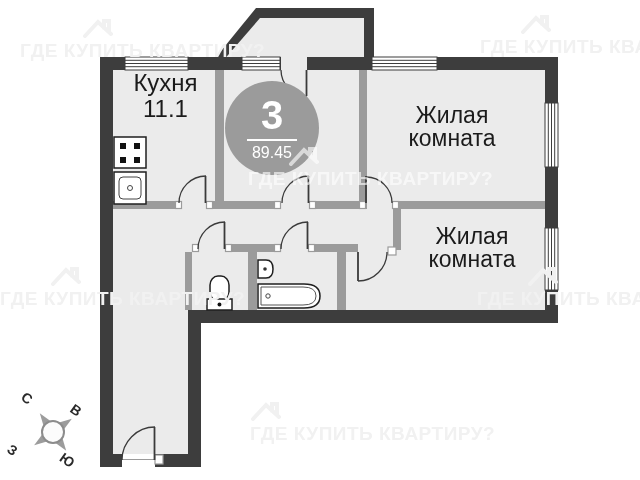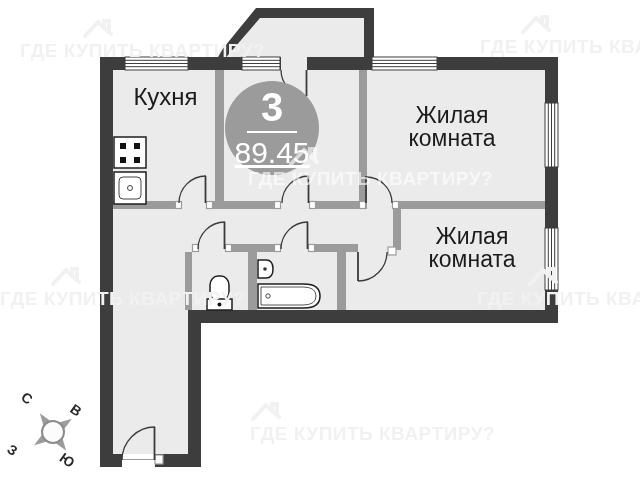"Кухня" .lbl-kitchen { top: 84px -> 70px }
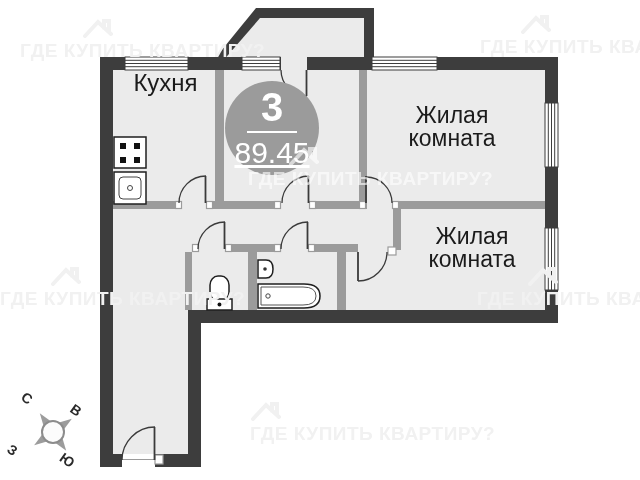"11.1" div.room-area { html: none -> <div>11.1</div> }
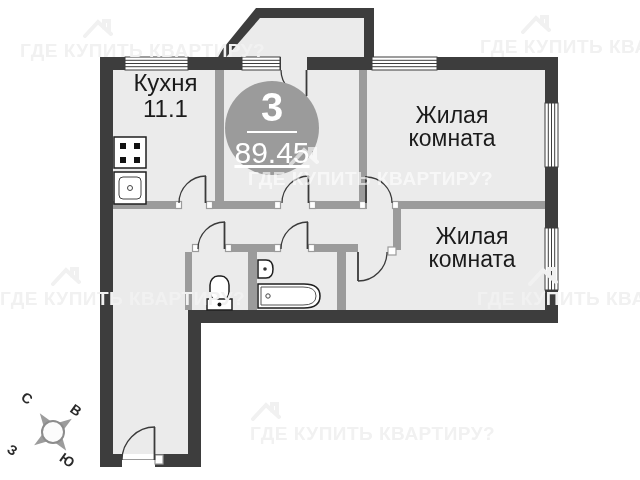"89.45" .badge-area { font-size: 30px -> 16px; text-decoration: underline -> none }
